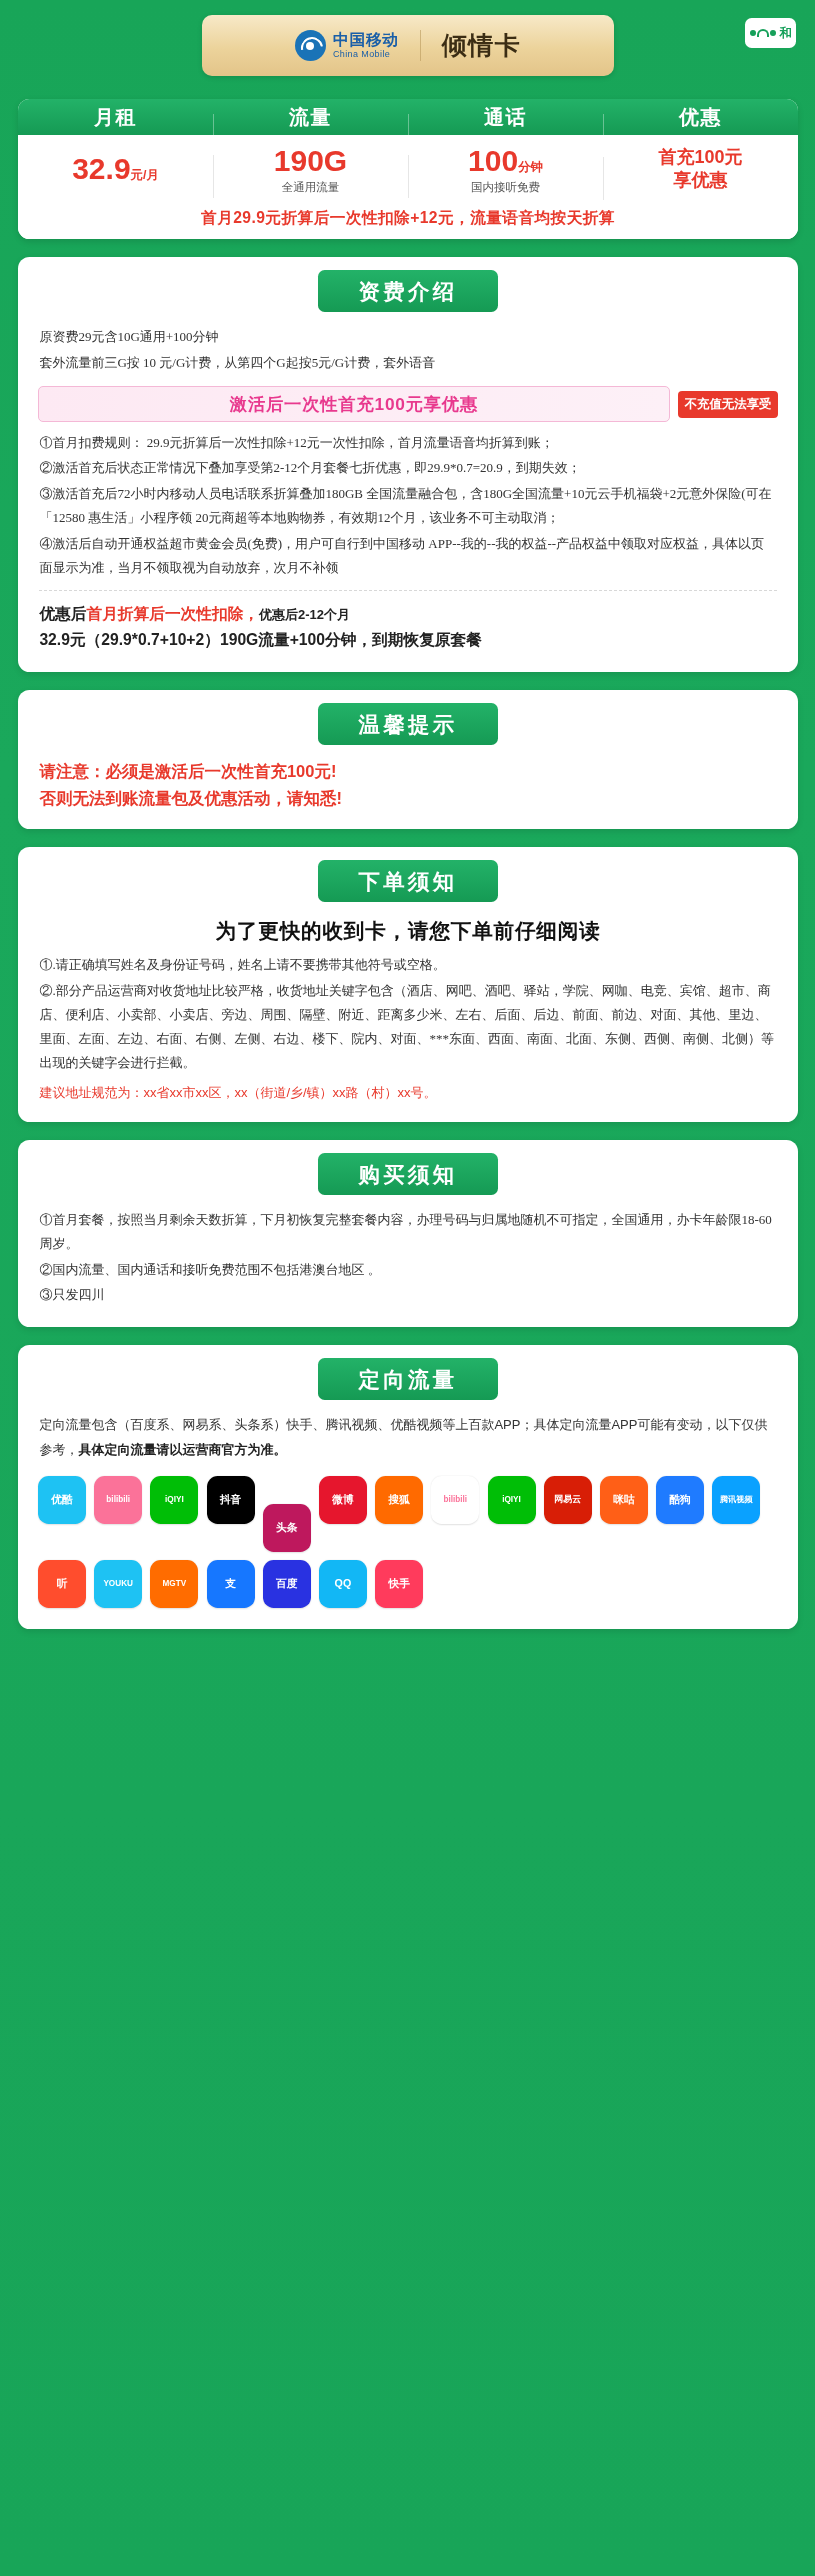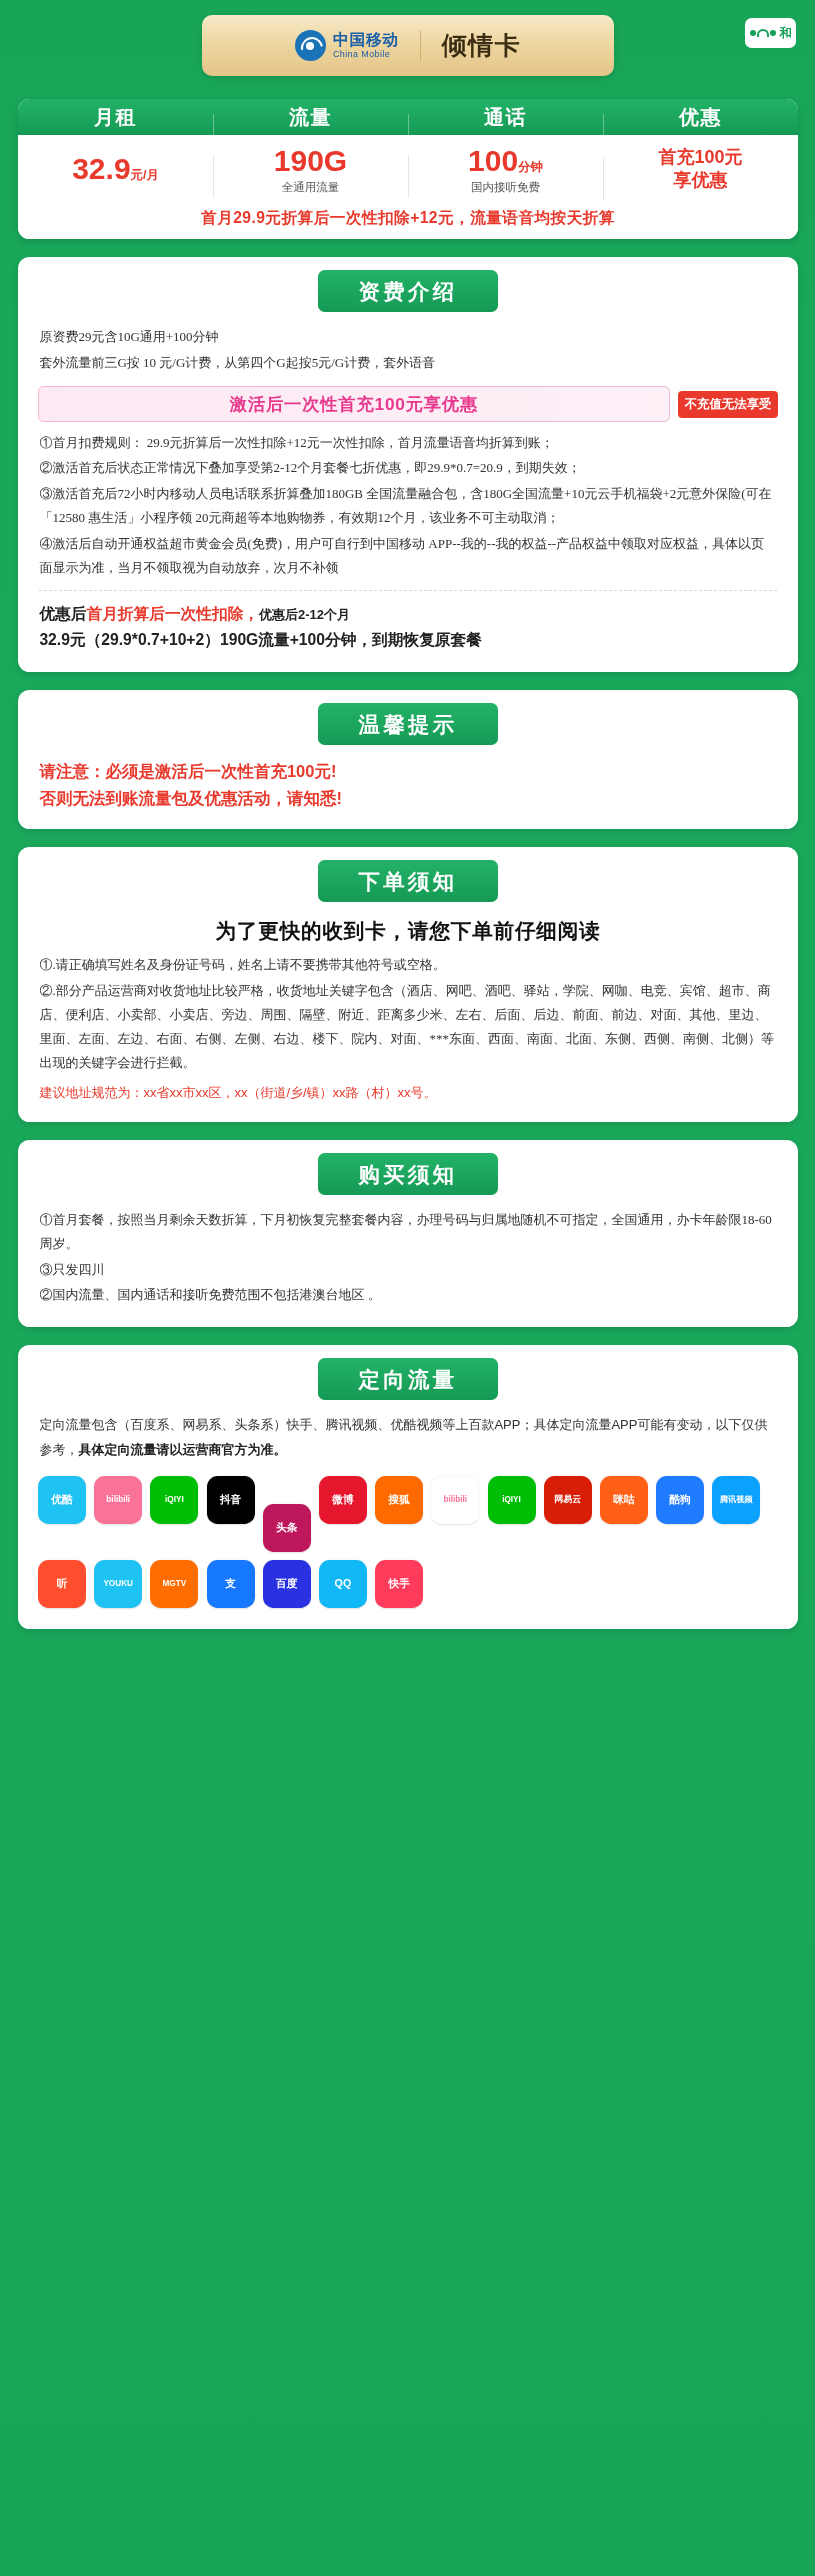"③只发四川" p { order: before "②国内流量、国内通话和接听免费范围不包括港澳台地区 。" -> after "②国内流量、国内通话和接听免费范围不包括港澳台地区 。" }
